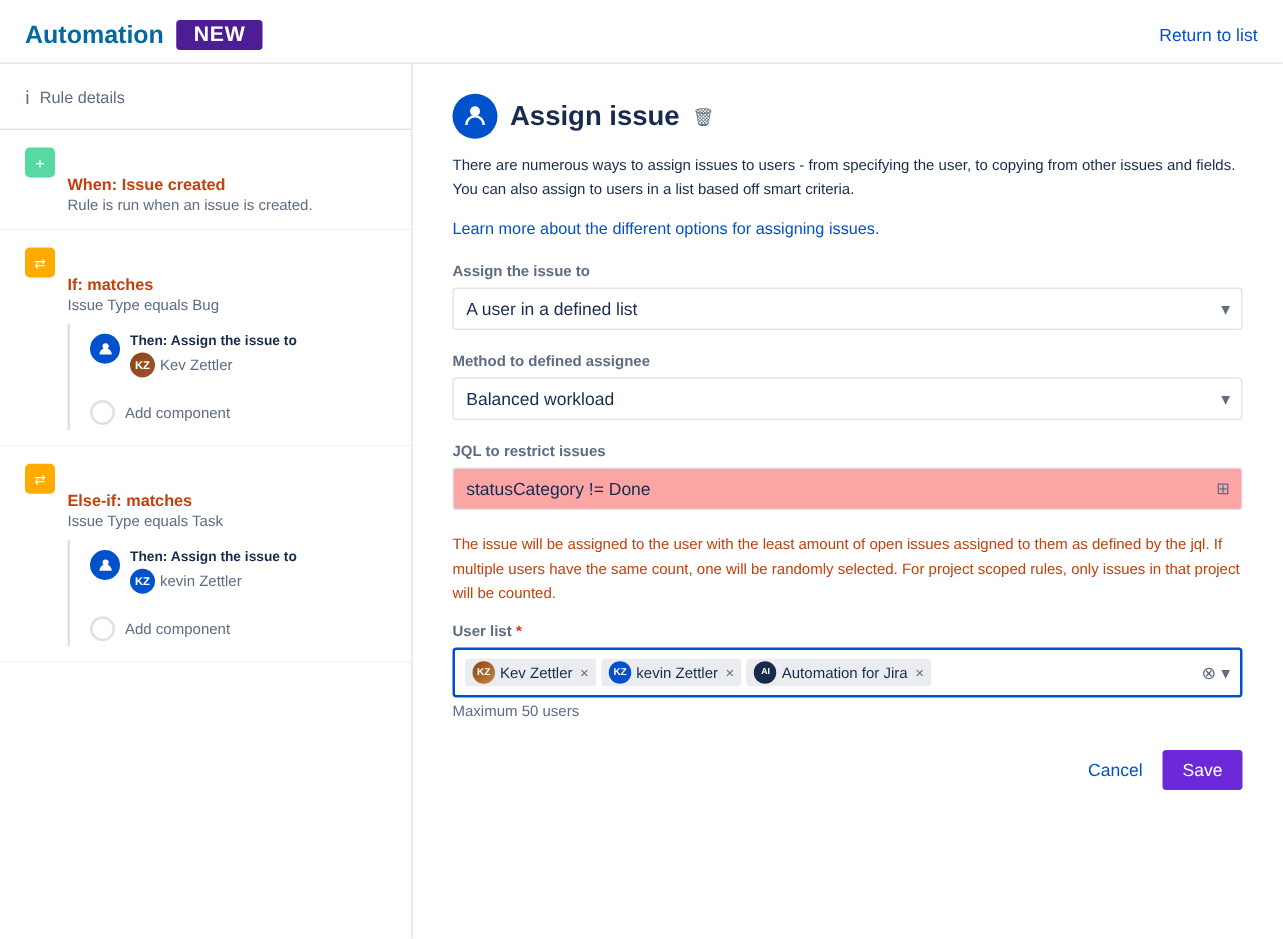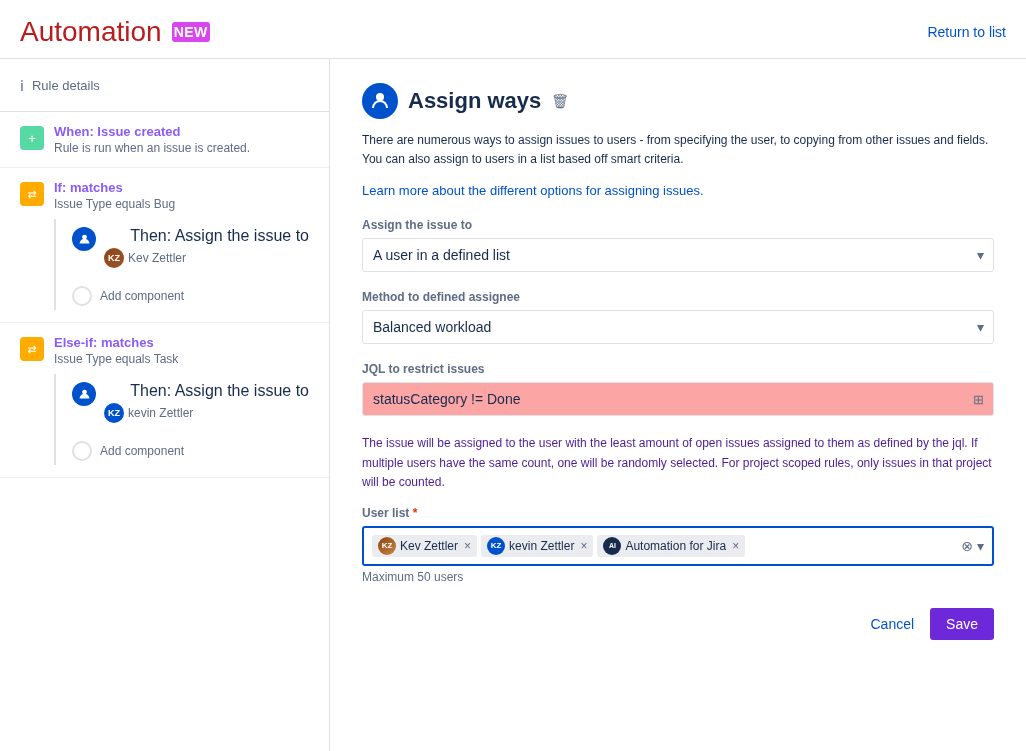"Automation" .header-title { color: #b91c1c -> #0369a1; font-size: 28px -> 20px; font-weight: 400 -> 700 }
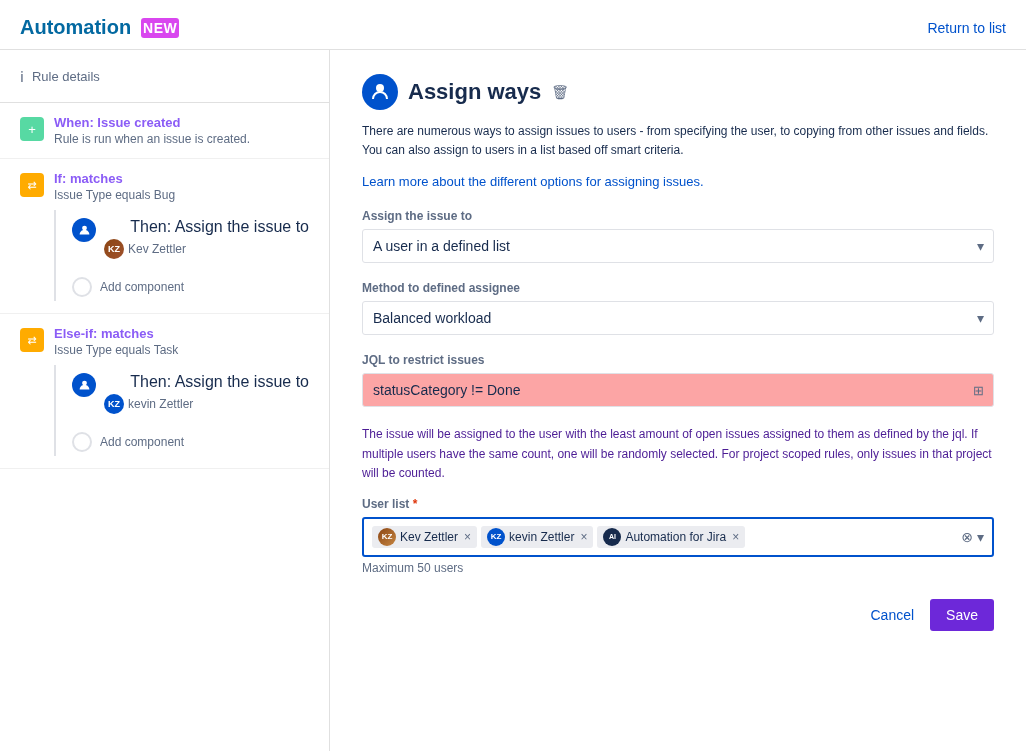"NEW" .new-badge { background: #d946ef -> #4c1d95; font-size: 14px -> 17px; padding: 2px 2px -> 2px 14px }
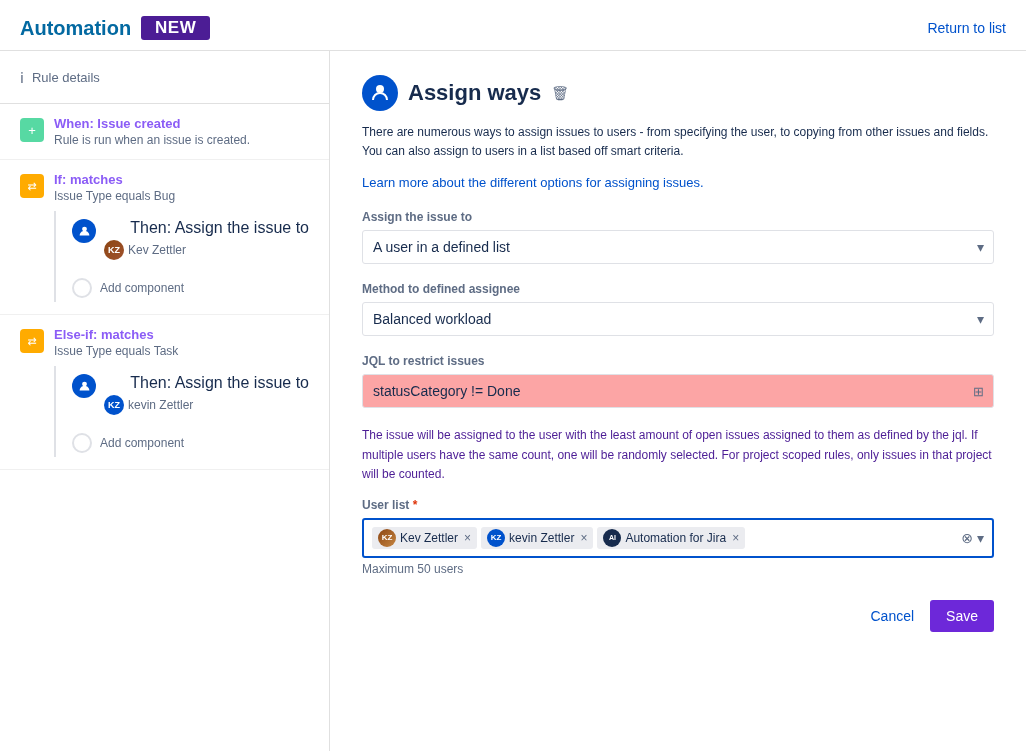"Assign ways" h1.content-title { text: ways -> issue }
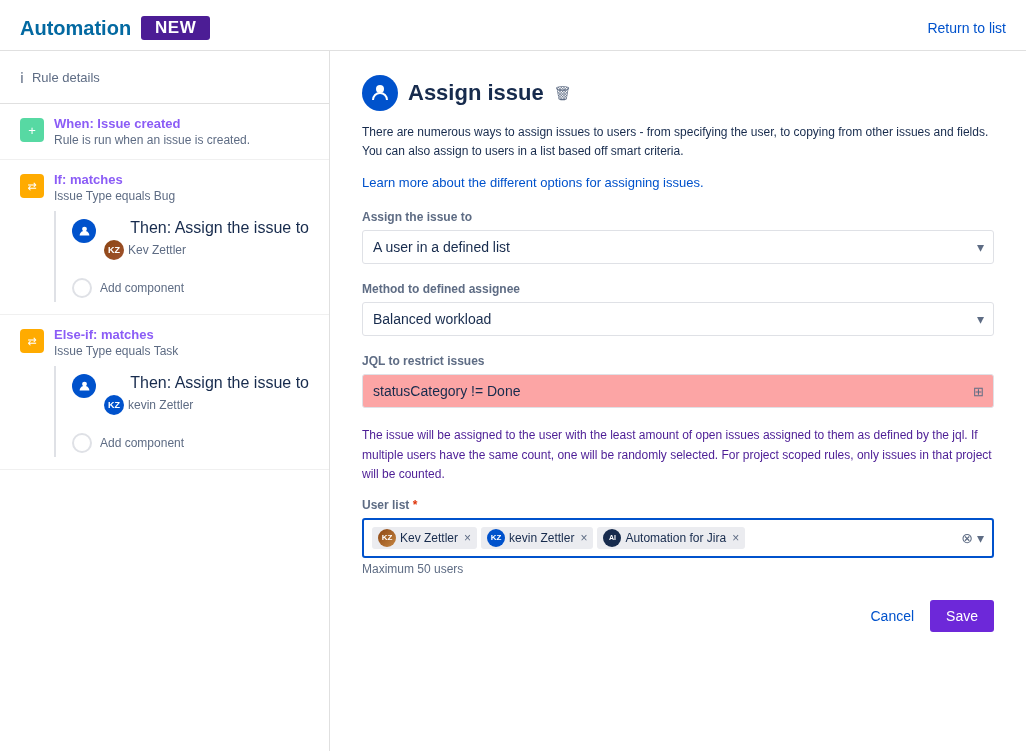"When: Issue created" .sidebar-item-title { color: #8b5cf6 -> #c2410c; margin-top: none -> 24px }
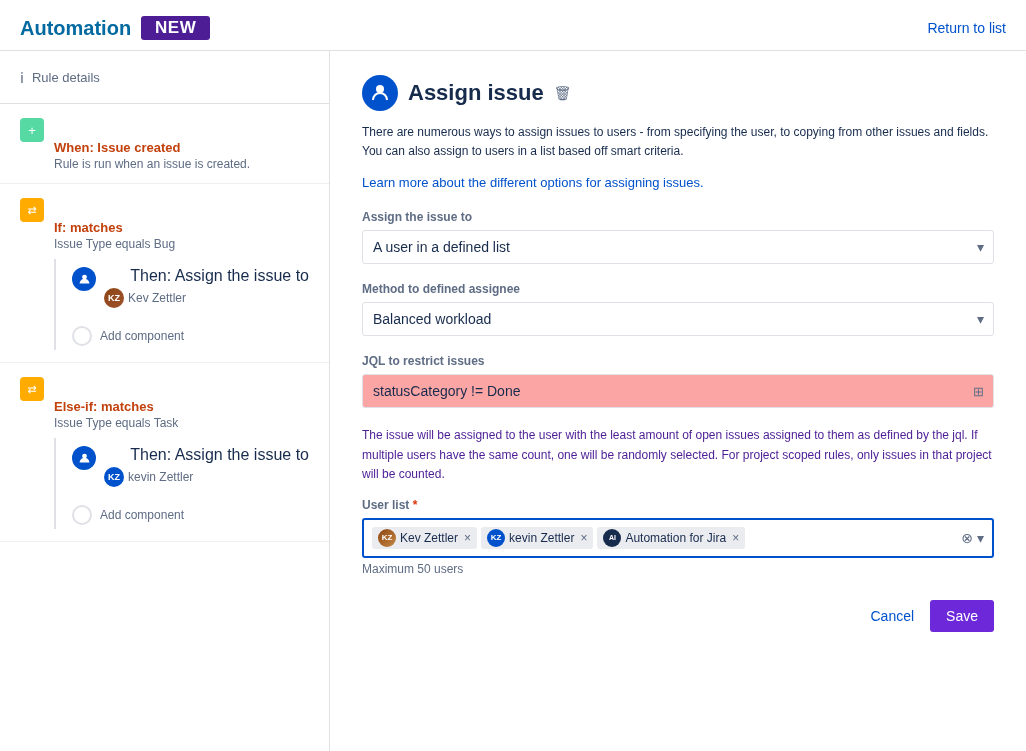"Then: Assign the issue to" .nested-item-title { font-size: 16px -> 11px; font-weight: 400 -> 700; text-align: right -> none }
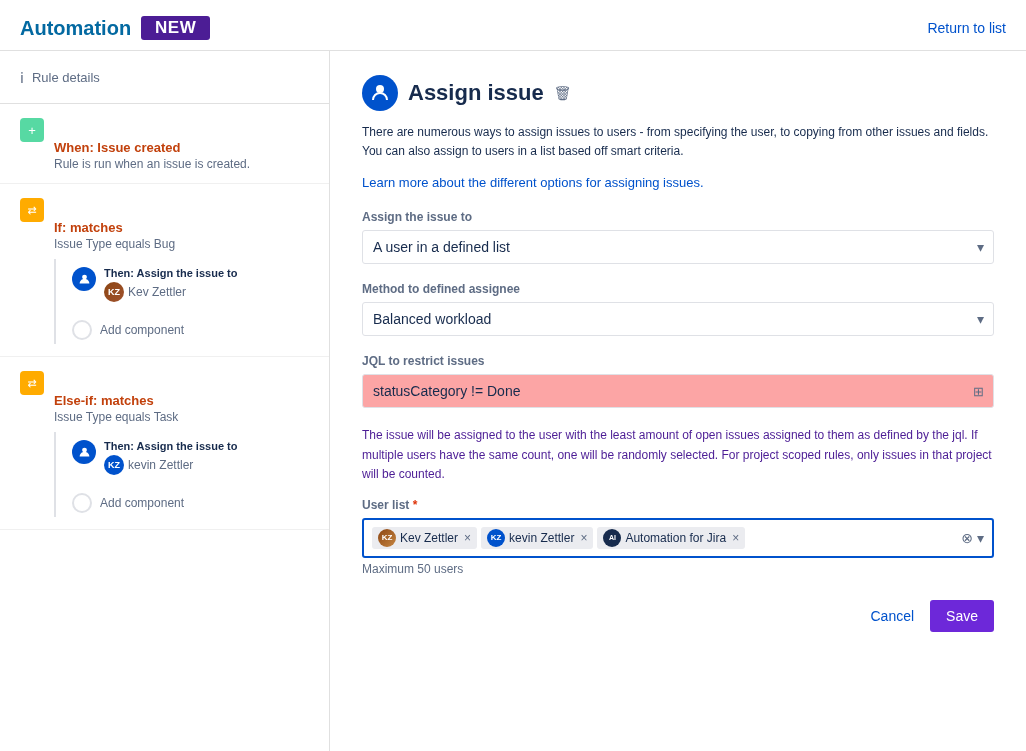"The issue will be assigned" .hint-text { color: #4c1d95 -> #c2410c }
